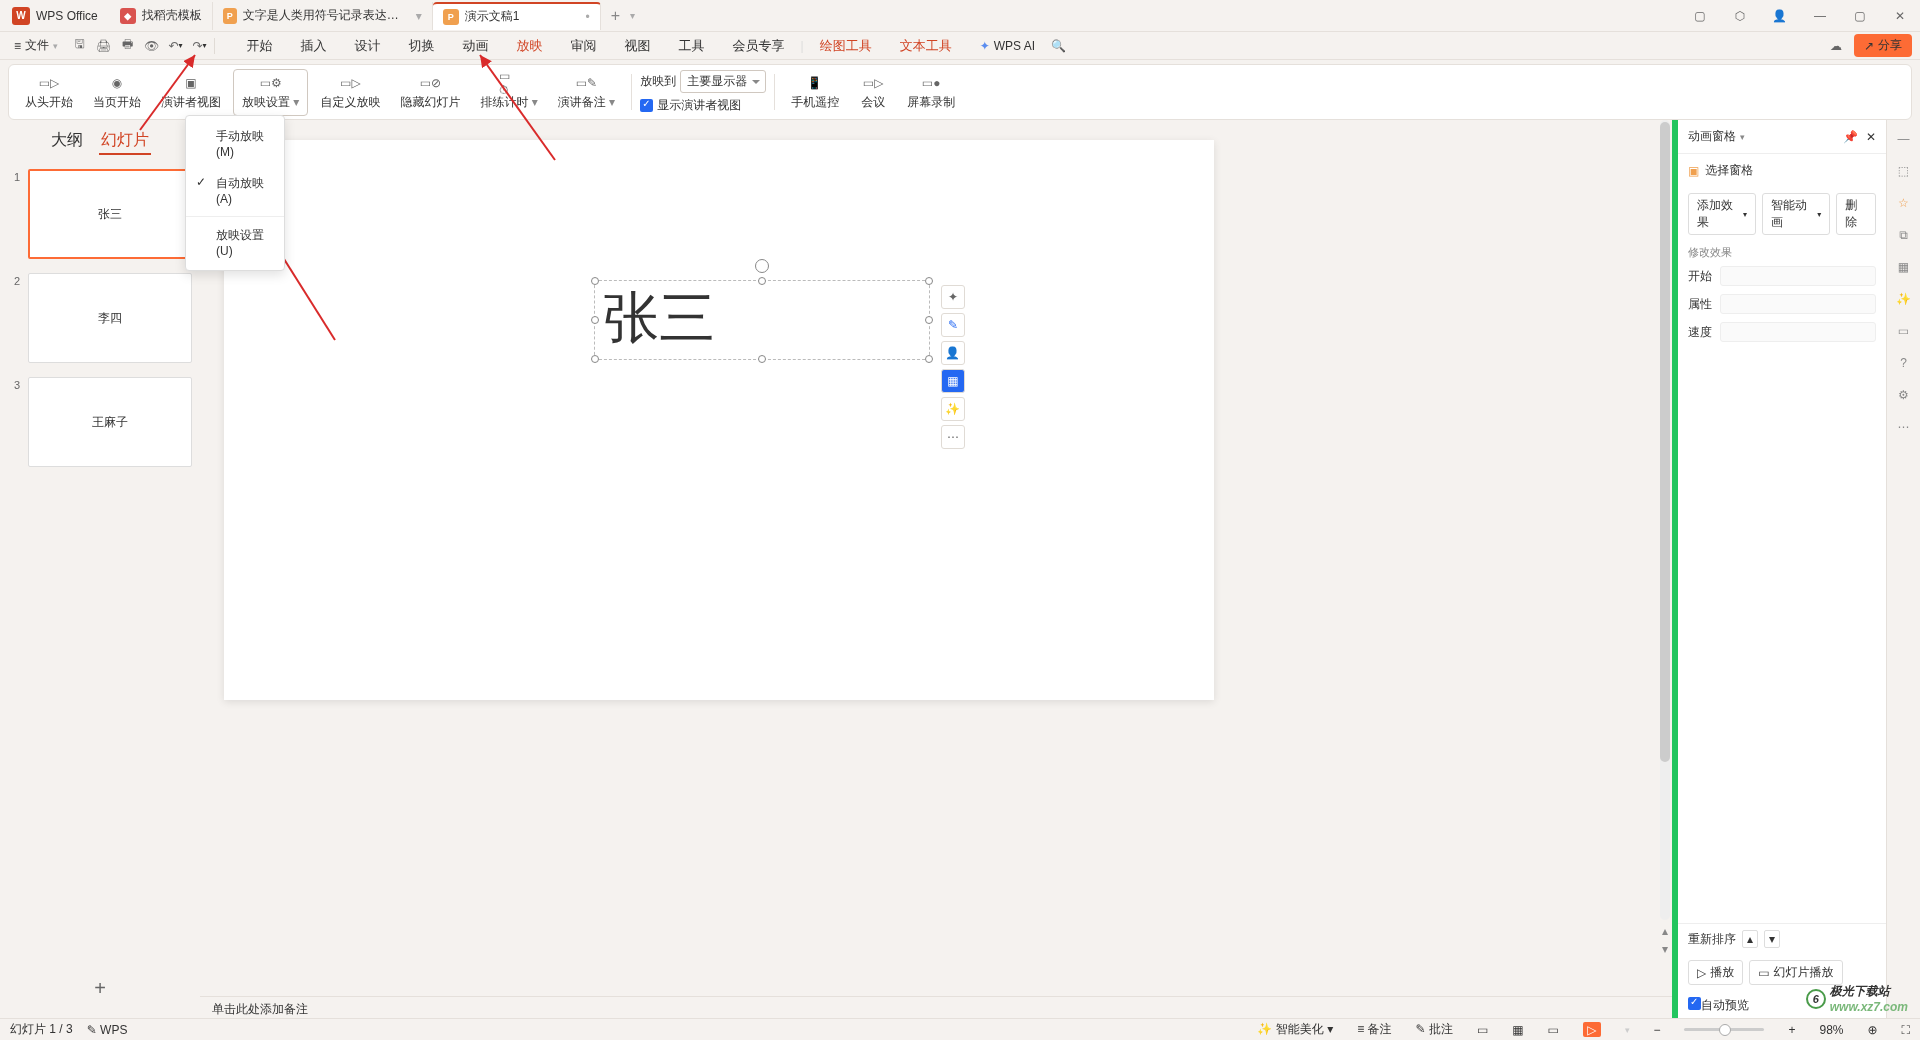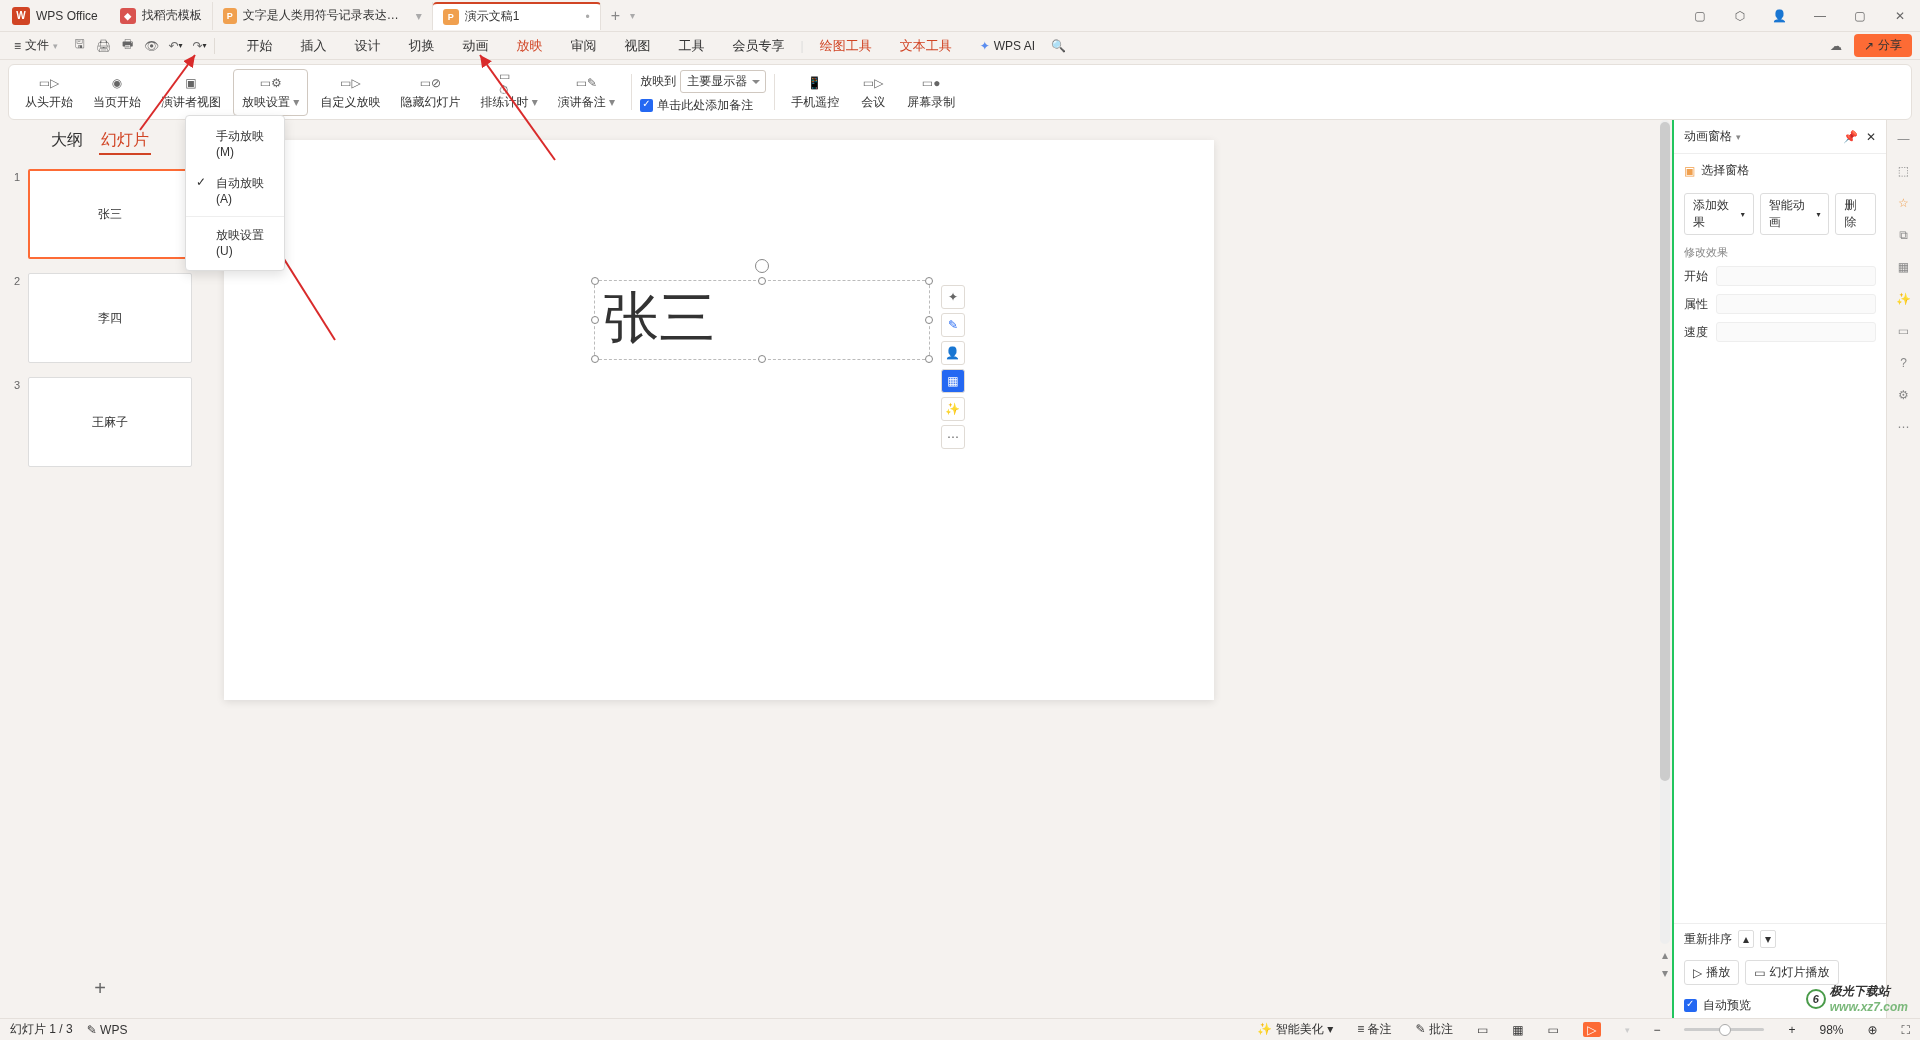"单击此处添加备注" span { text: 单击此处添加备注 -> 显示演讲者视图 }
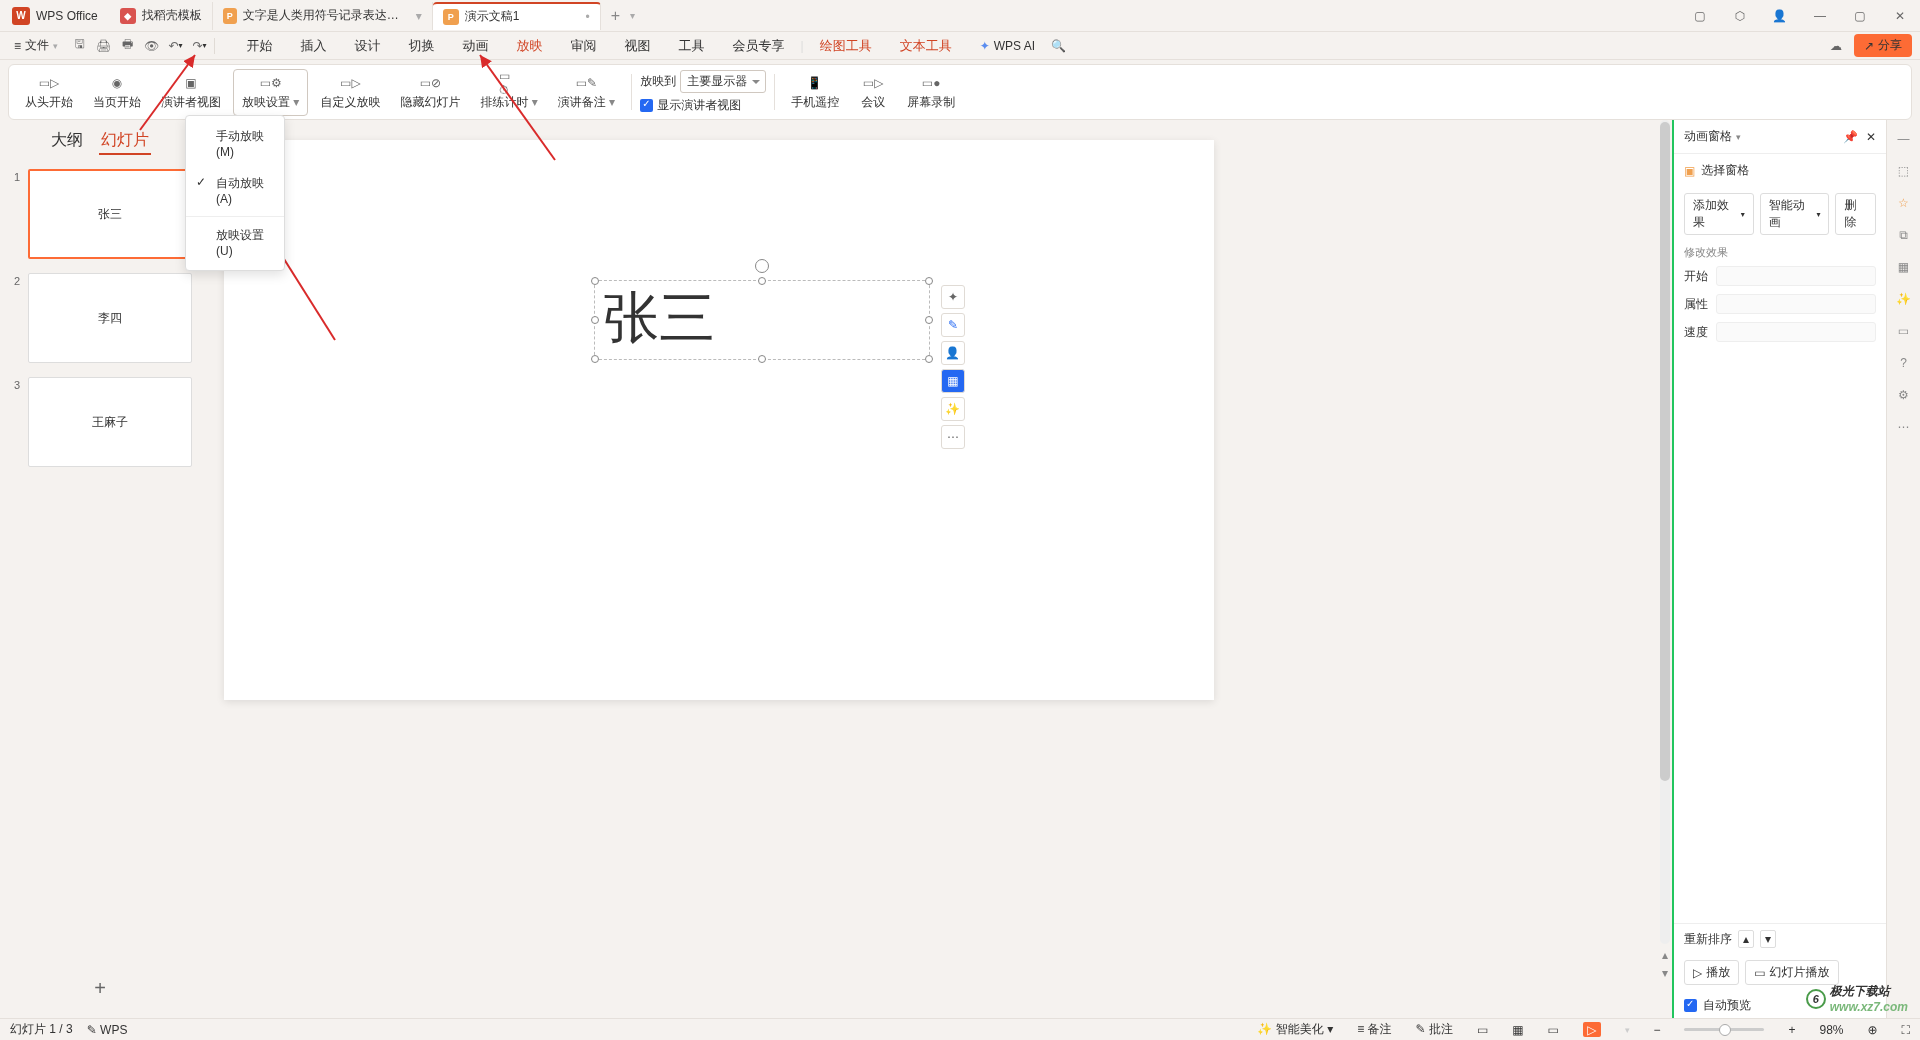"动画窗格" .anim-panel { border-left: 2px solid #22c55e -> 6px solid #22c55e }
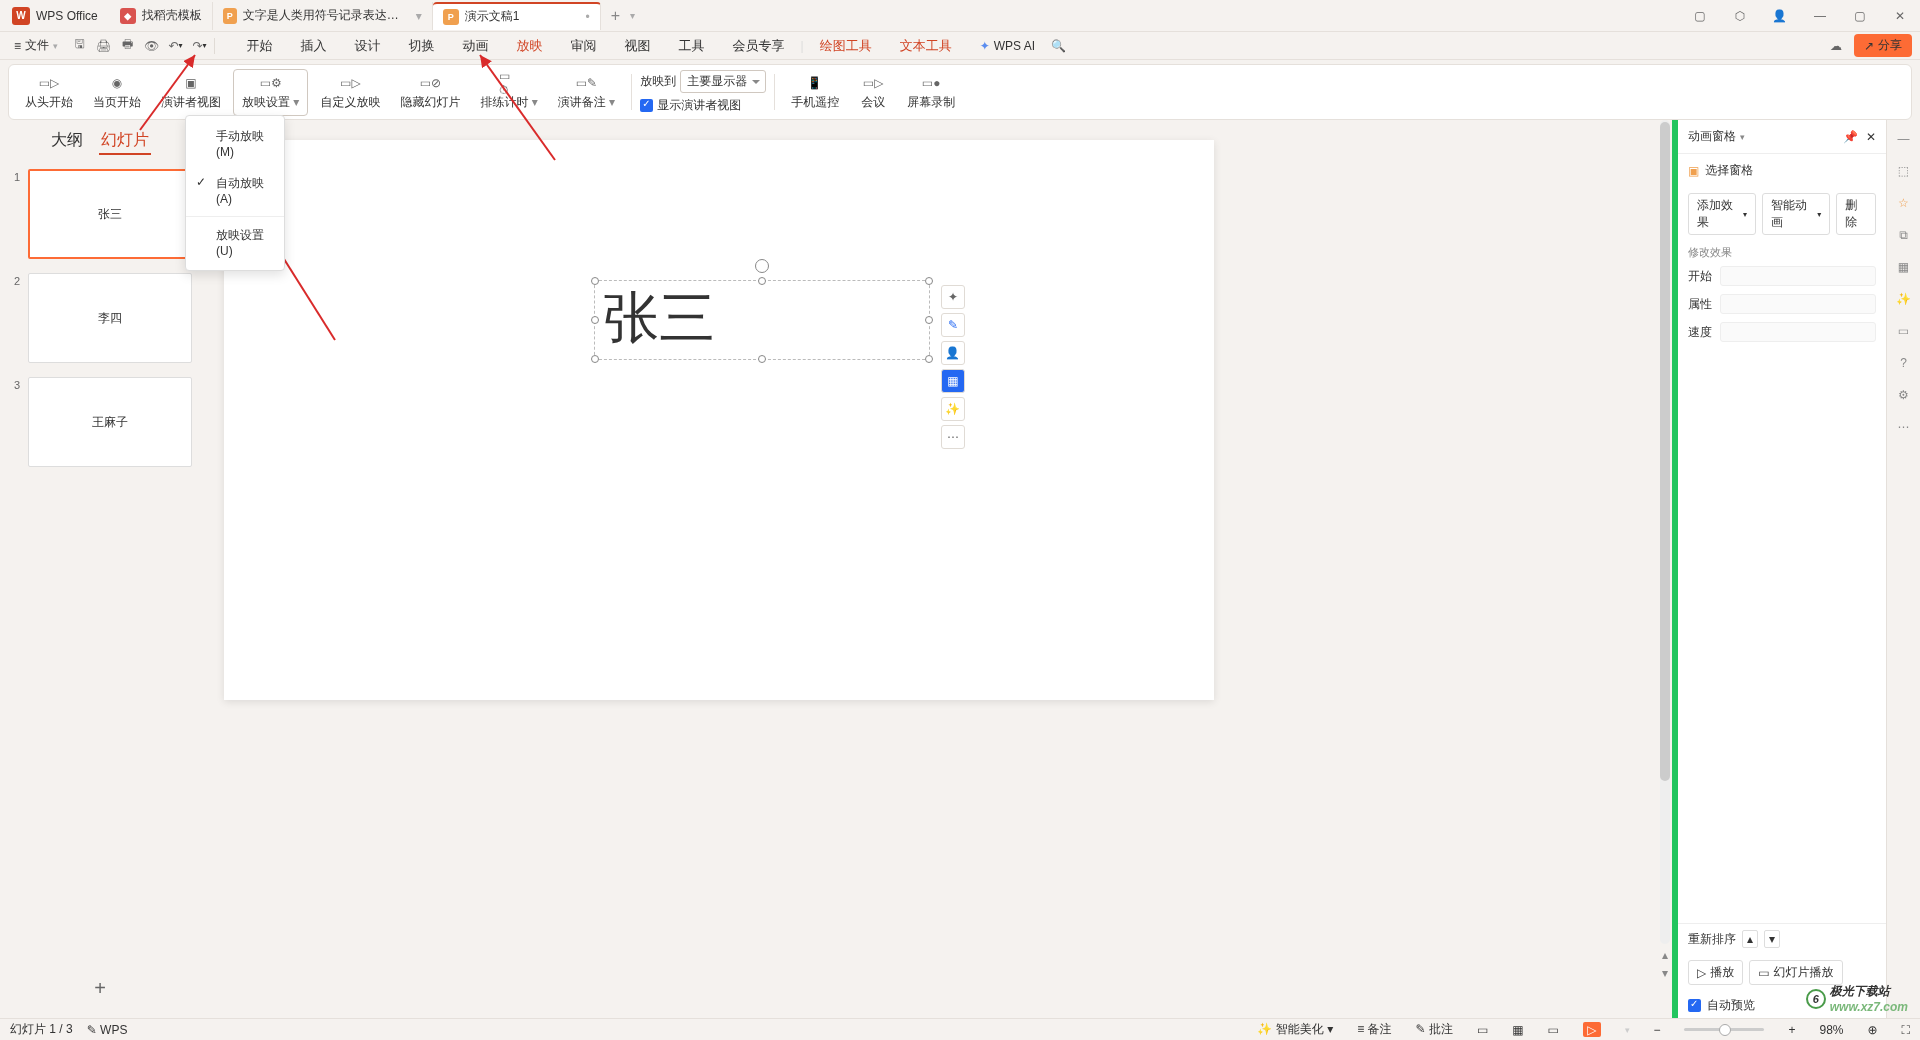"单击此处添加备注" div.notes-bar { html: none -> <div><span>单击此处添加备注</span></div> }
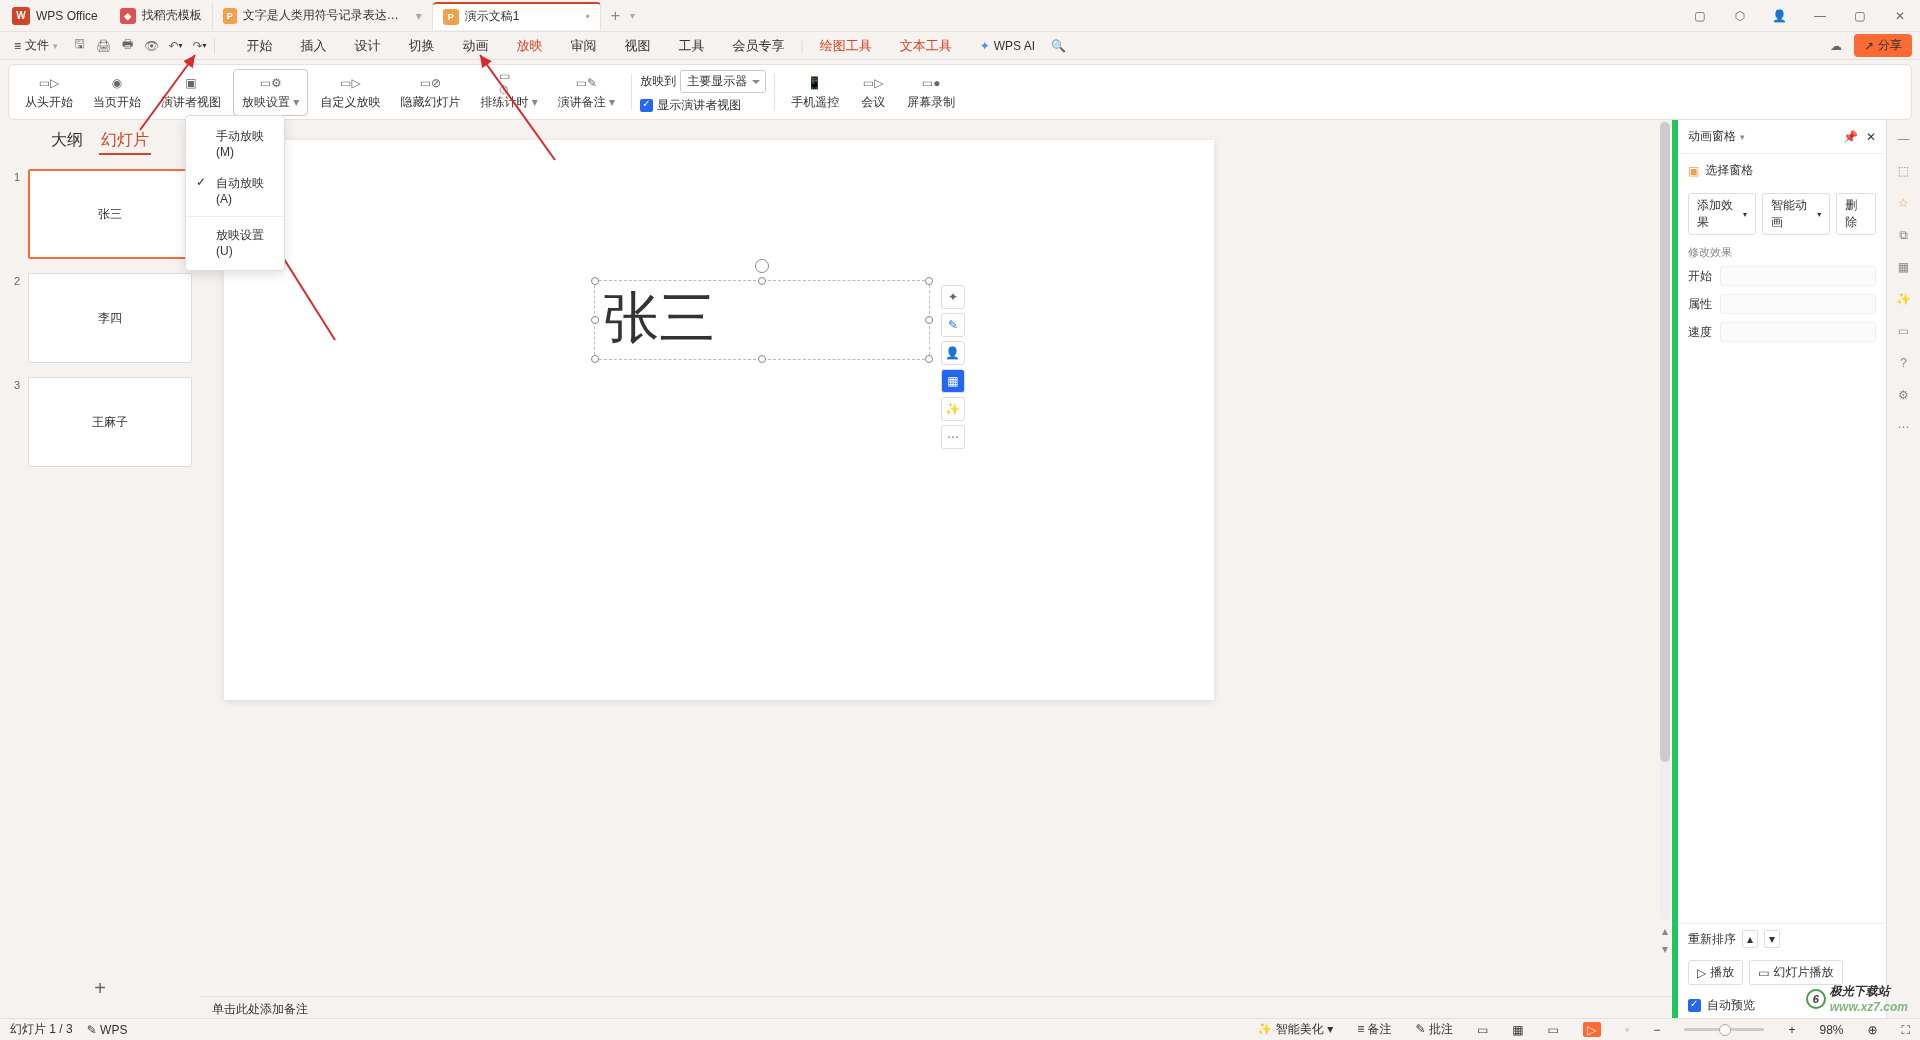"自动预览" .autoprev { align-items: center -> flex-start; gap: 6px -> 0 }
